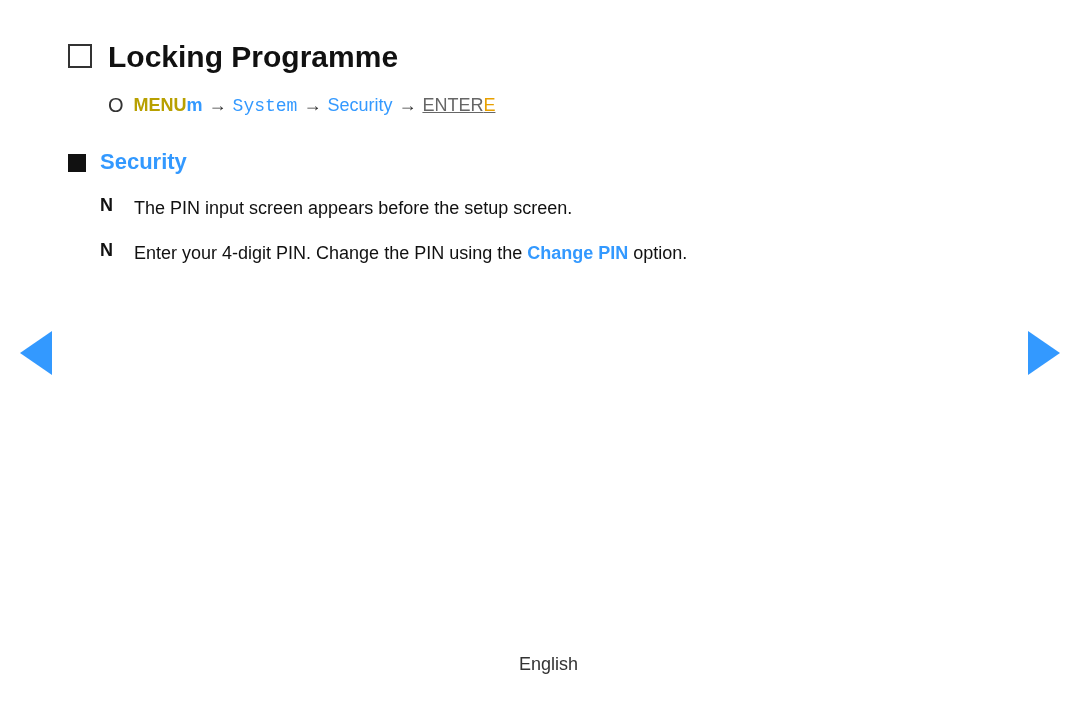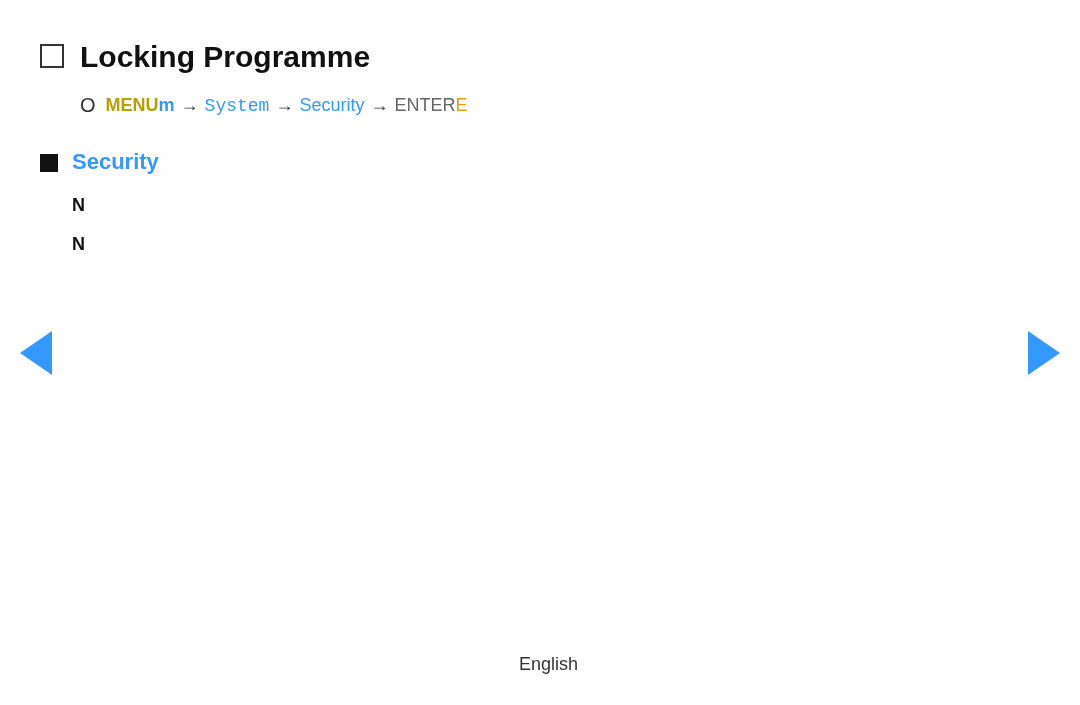"Locking Programme" .main-content { padding: 40px 80px 0 40px -> 40px 80px 0 68px }
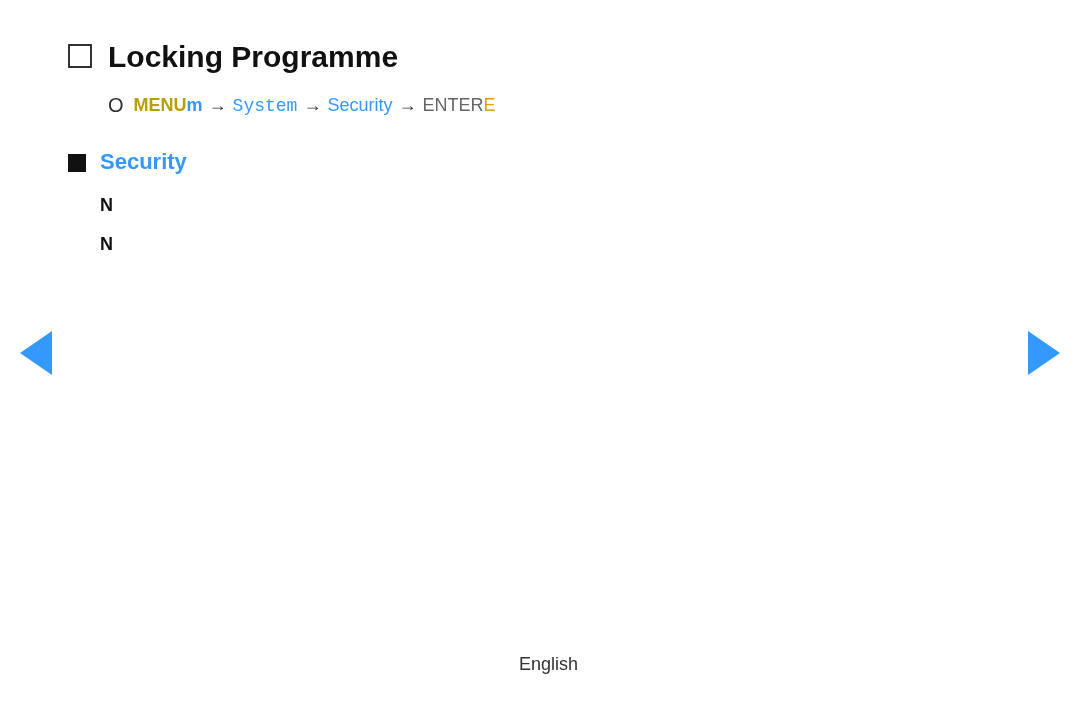"ENTERE" .enter-label { text-decoration: none -> underline }
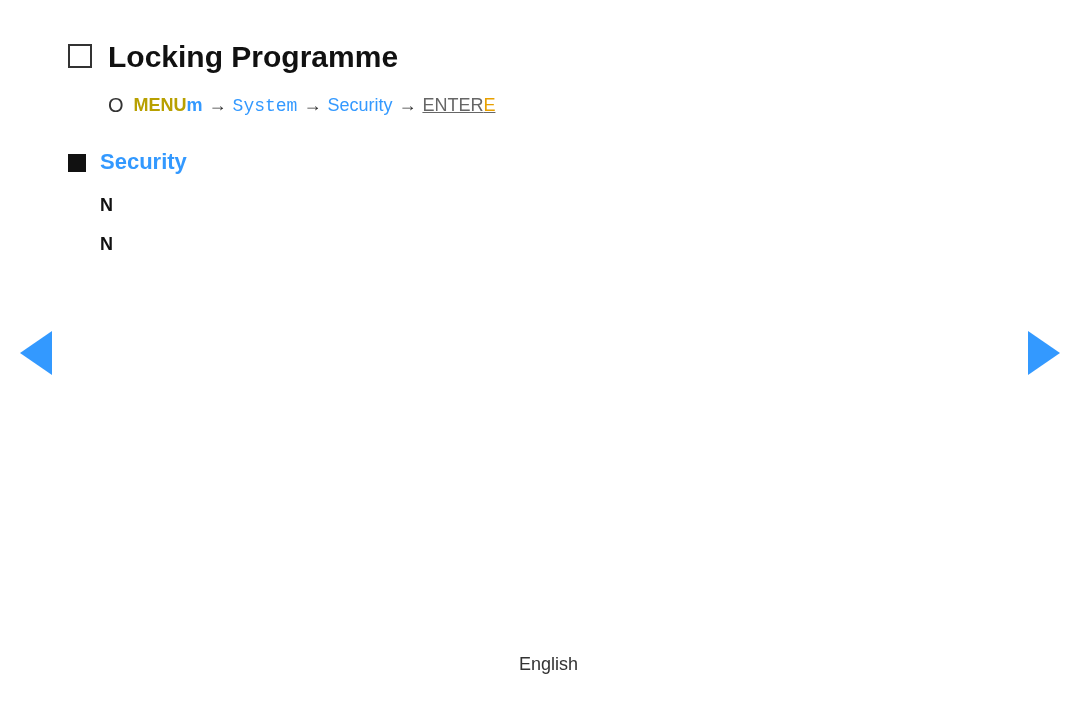"The PIN input screen appears" span.note-text { html: none -> <span>The PIN input screen appears before the setup screen.</span> }
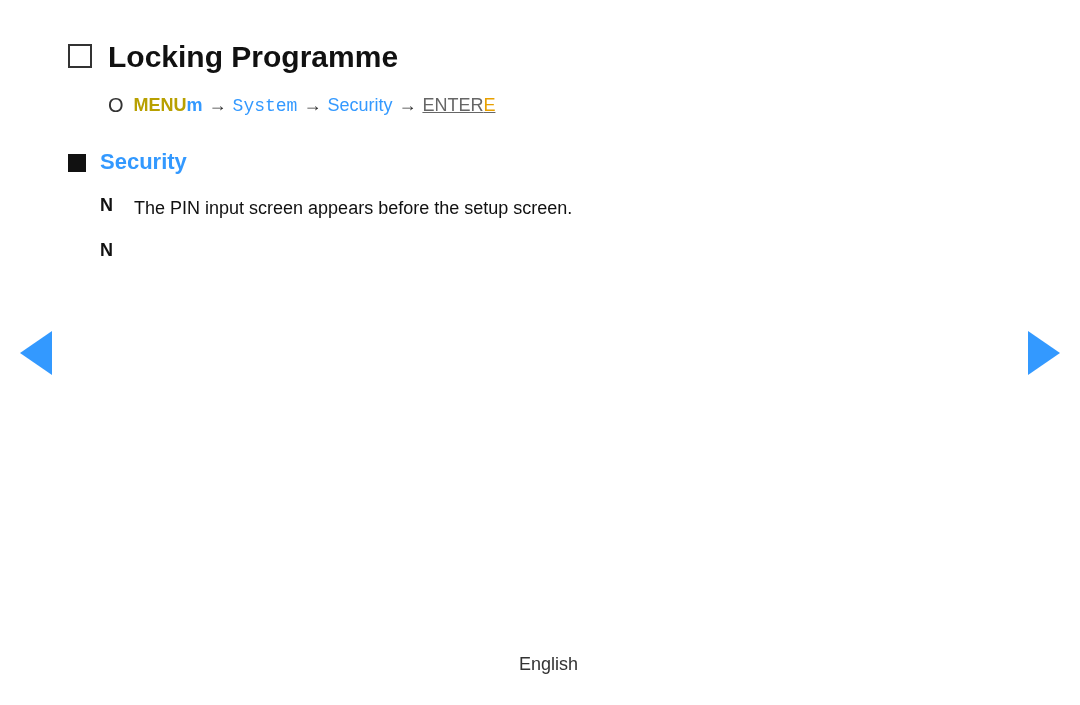"Enter your 4-digit PIN. Change" span.note-text { html: none -> <span>Enter your 4-digit PIN. Change the PIN using the <span>Change PIN</span> option.</span> }
